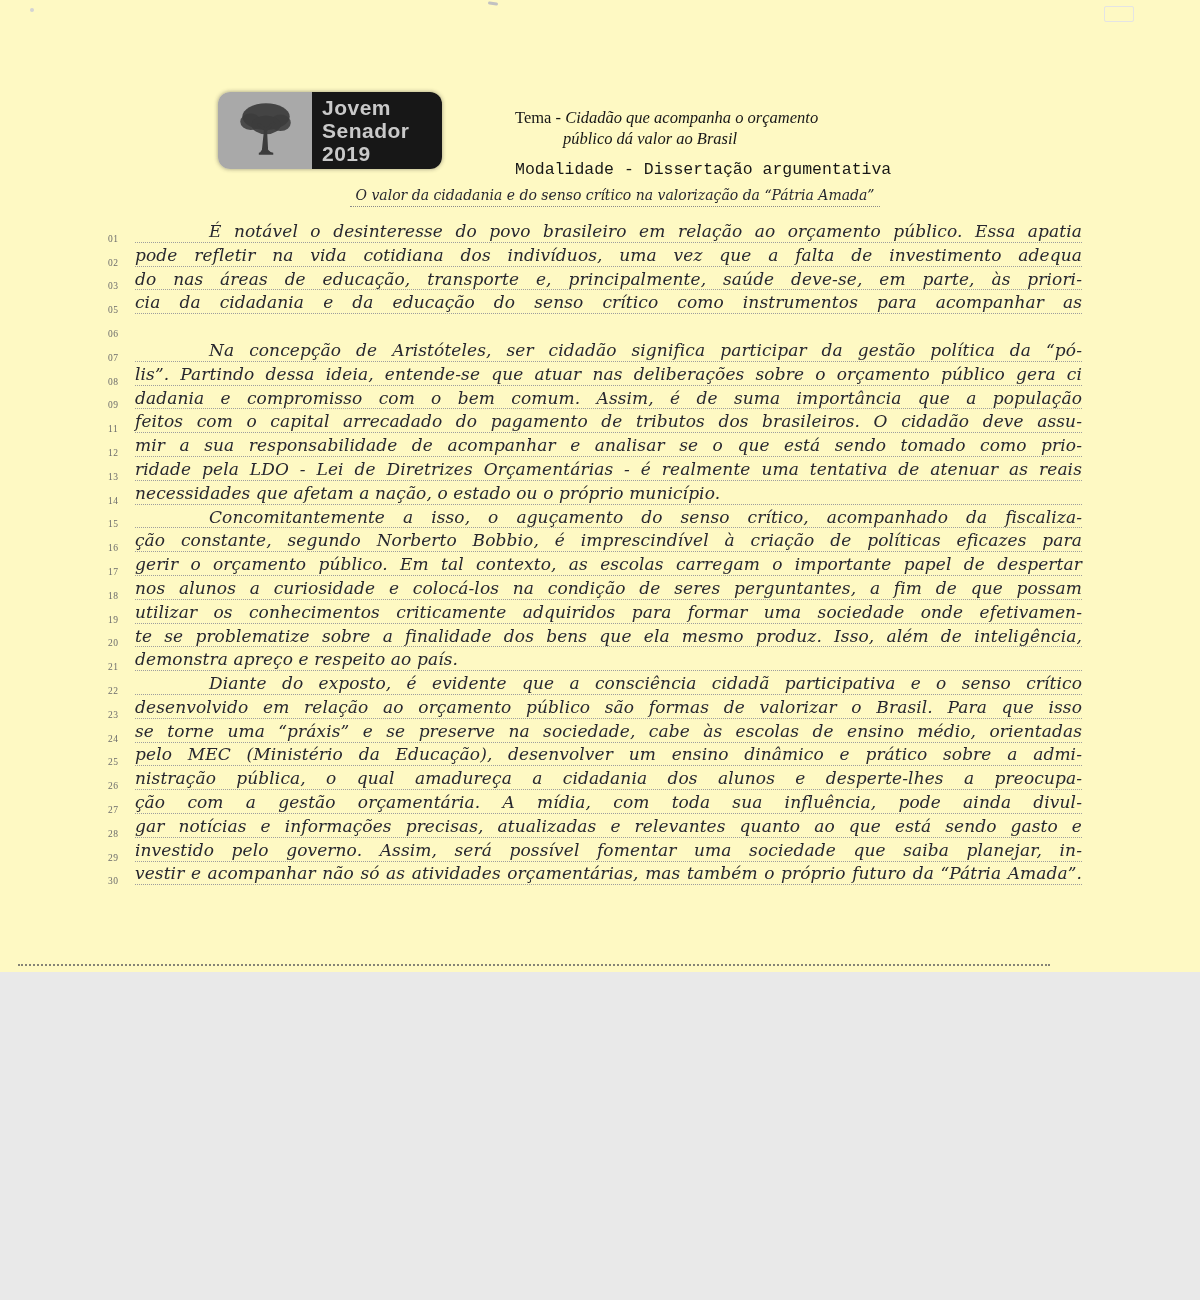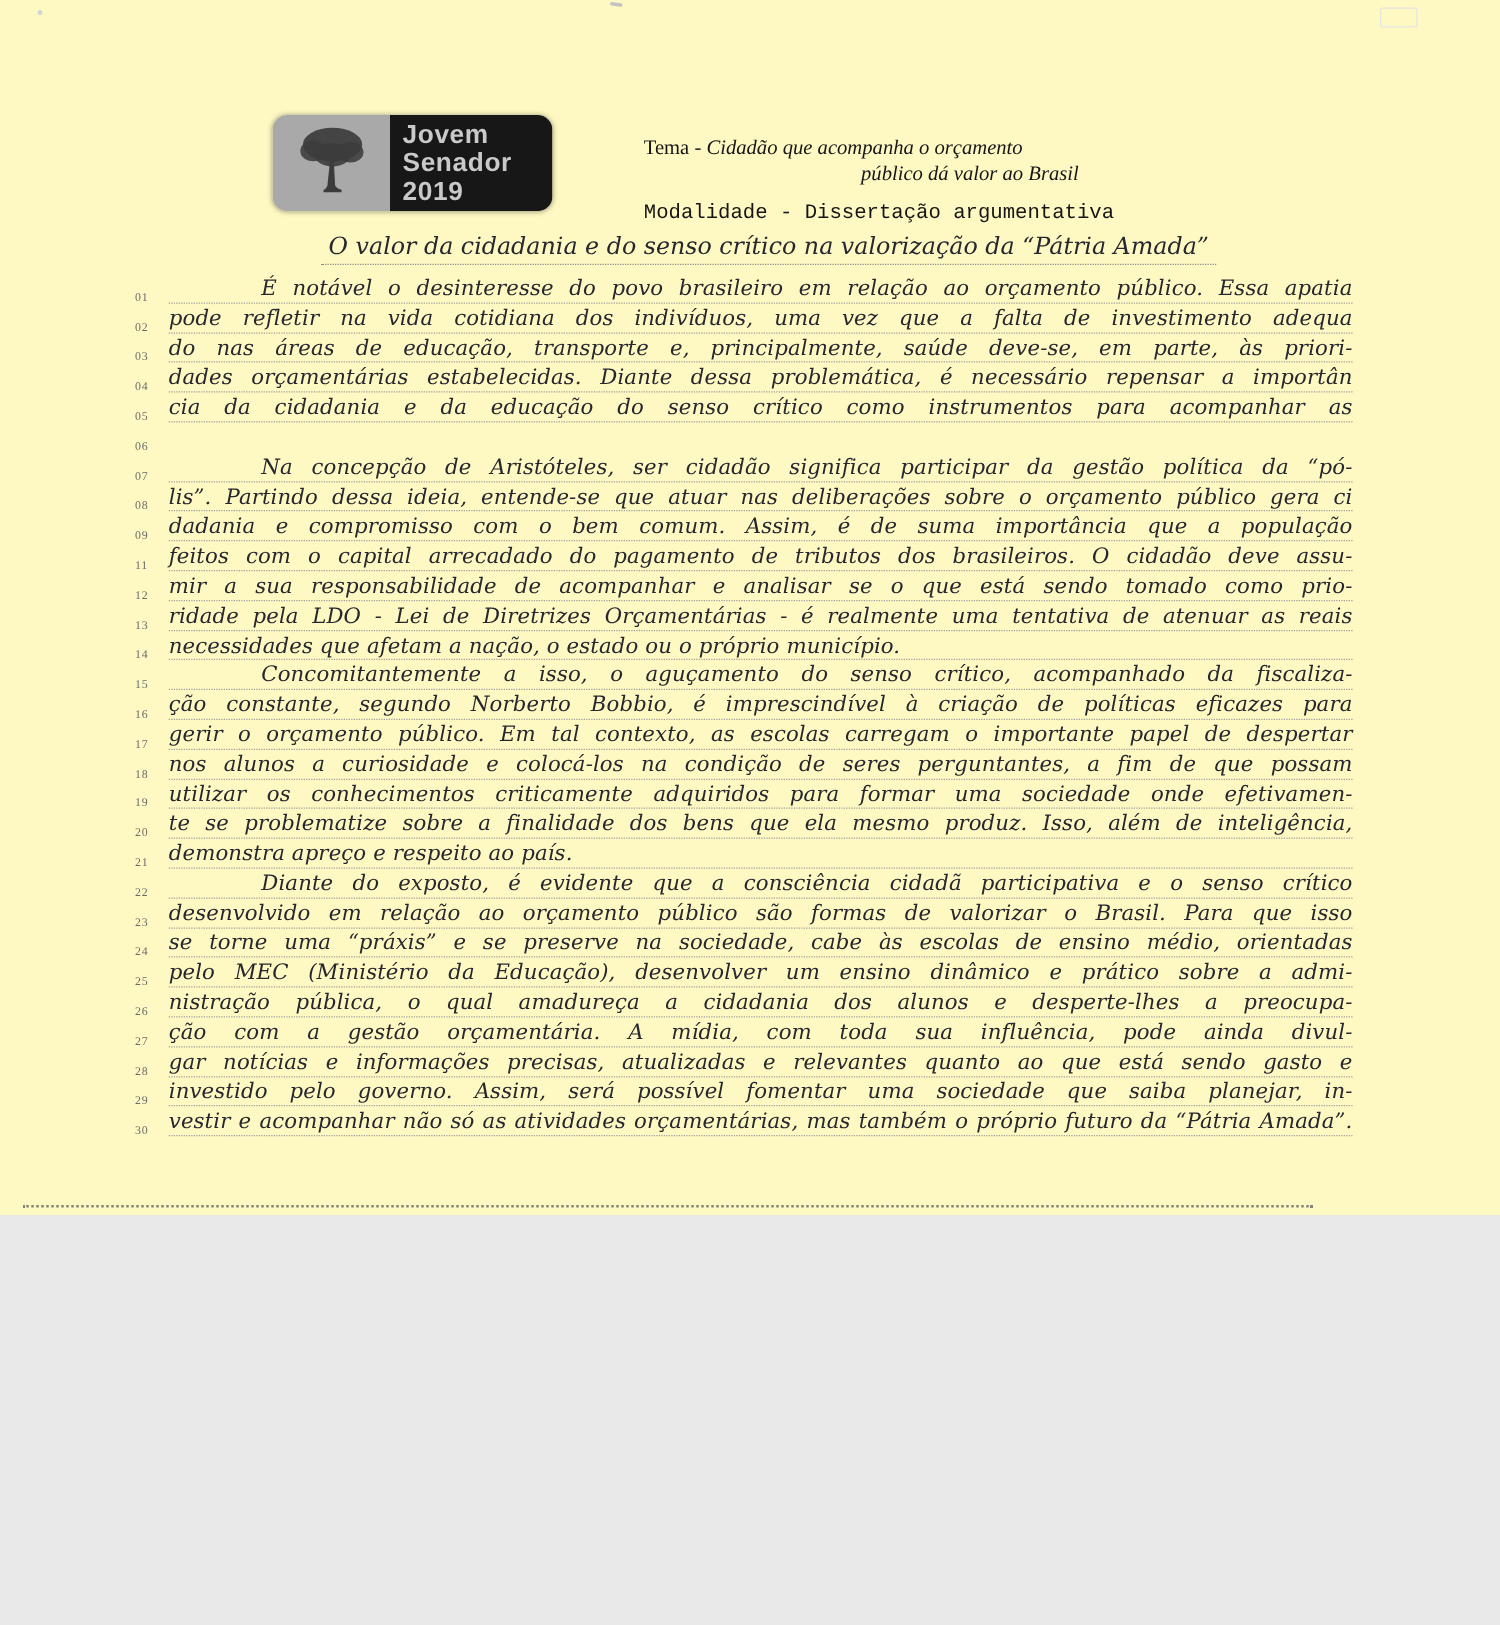"público dá valor ao Brasil" .tema-line2 { text-align: right -> left }
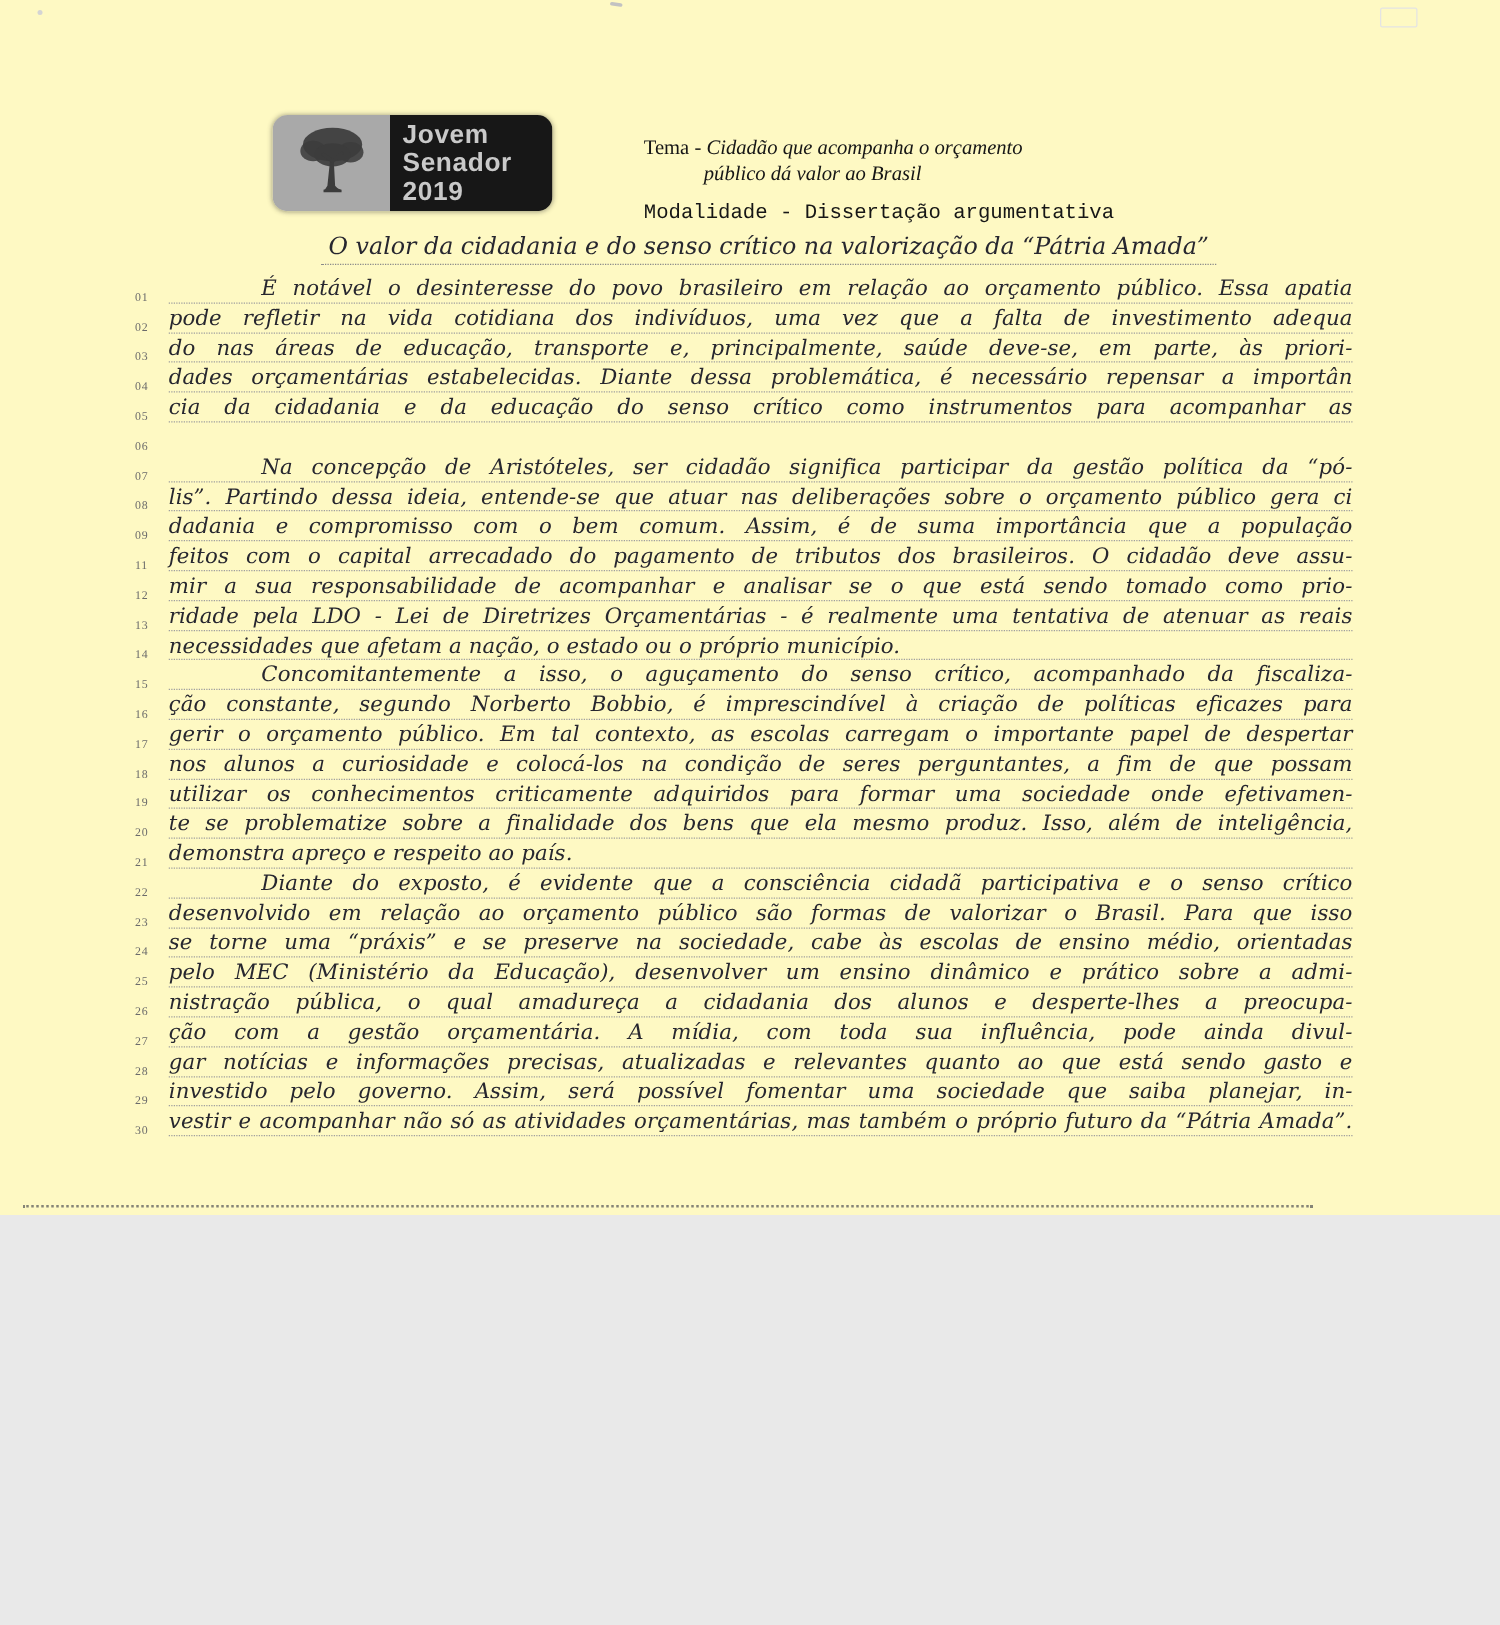"O valor da cidadania e" .essay-title span { font-size: 19px -> 14px }
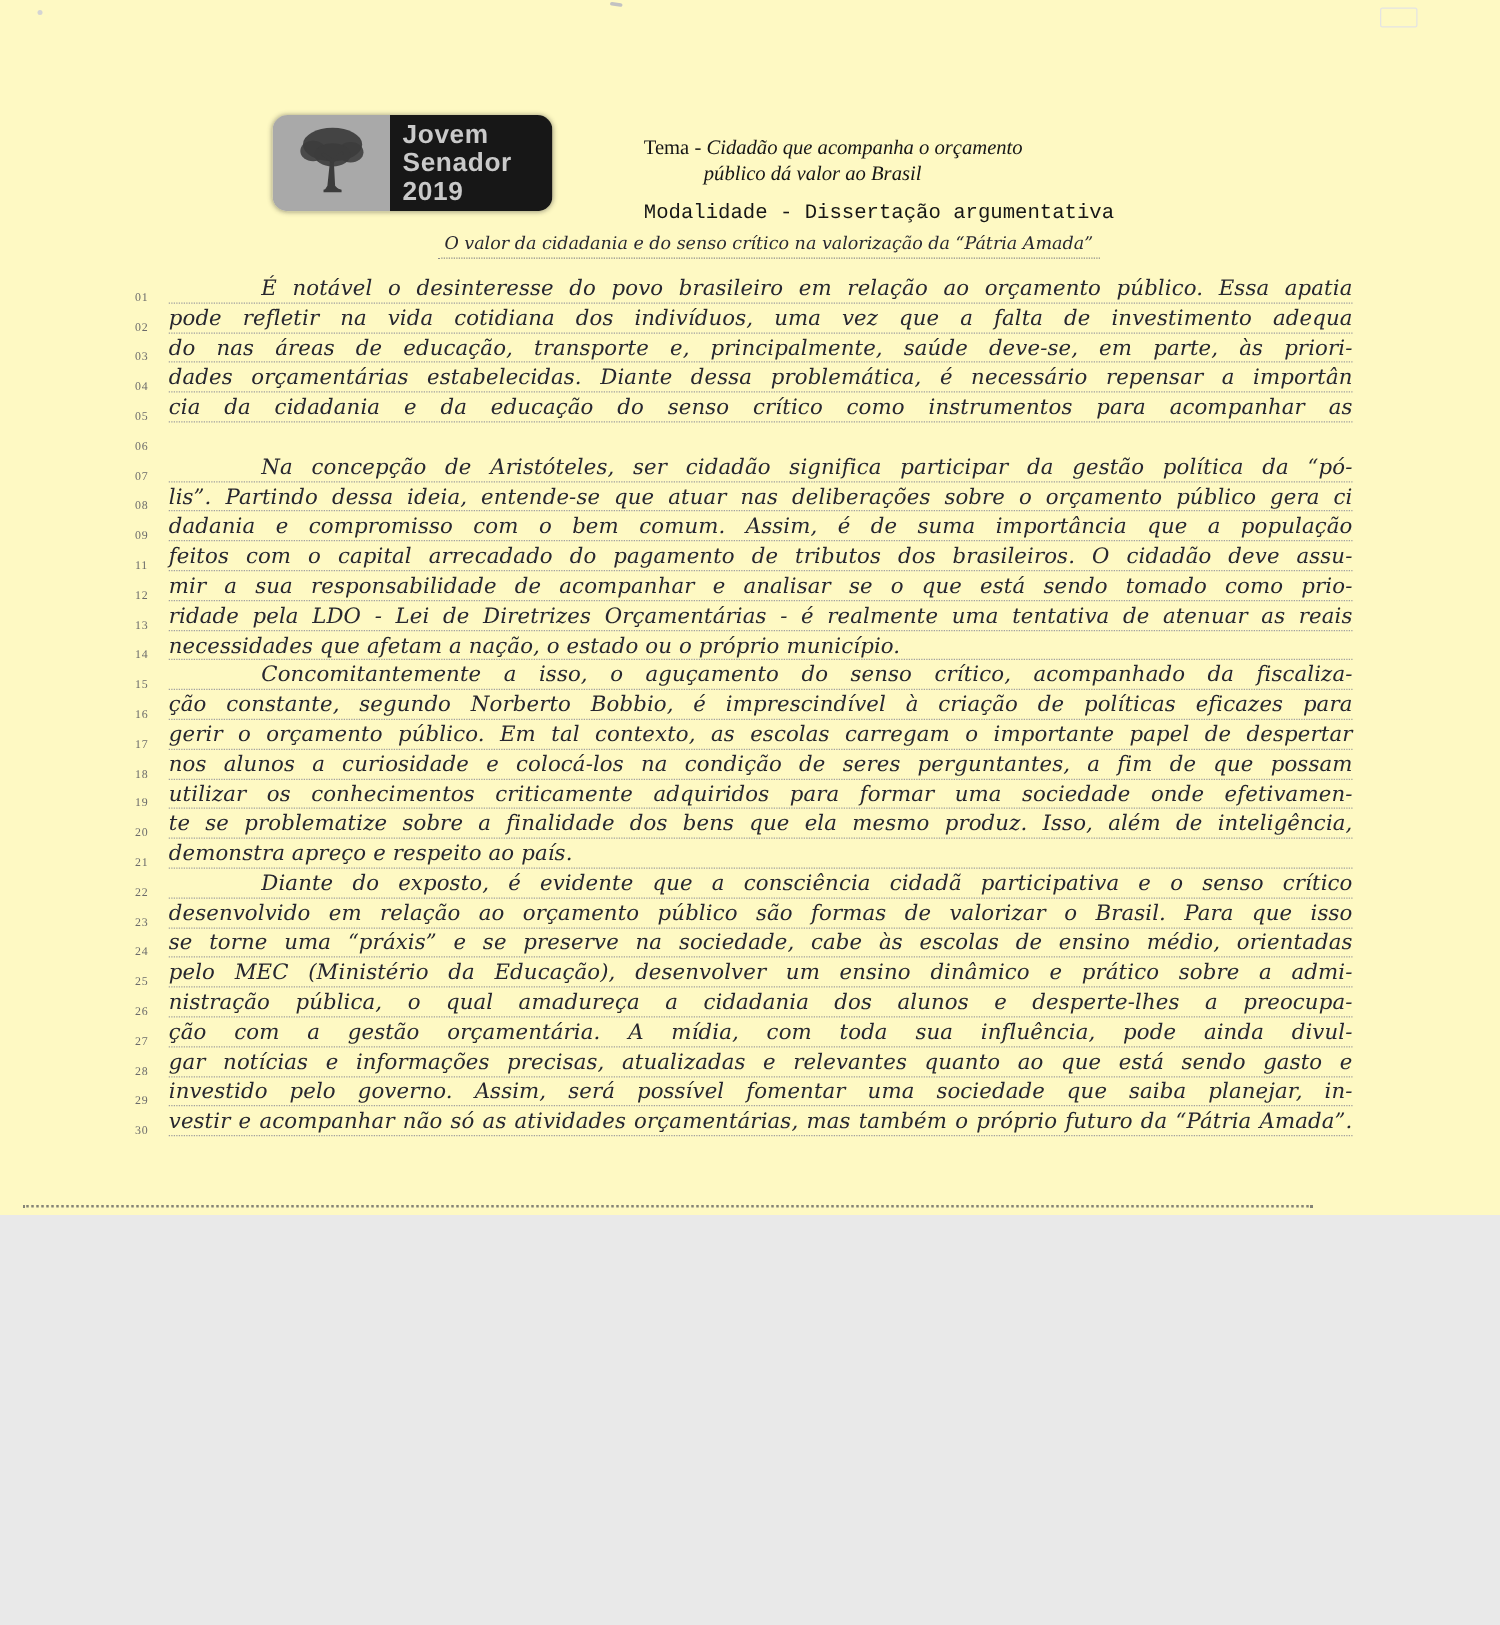"04" div.line-row { html: <div> <span>04</span> <span>dades orçamentárias estabelecidas. Diante dessa problemática, é necessário repensar a importân</span> </div> -> none }
